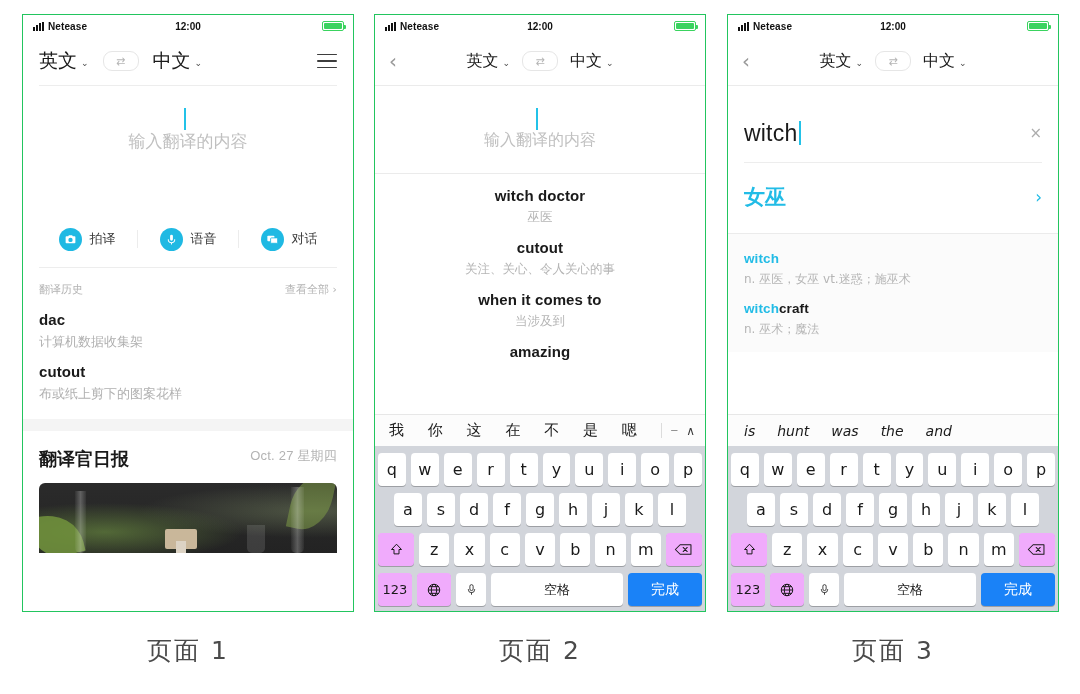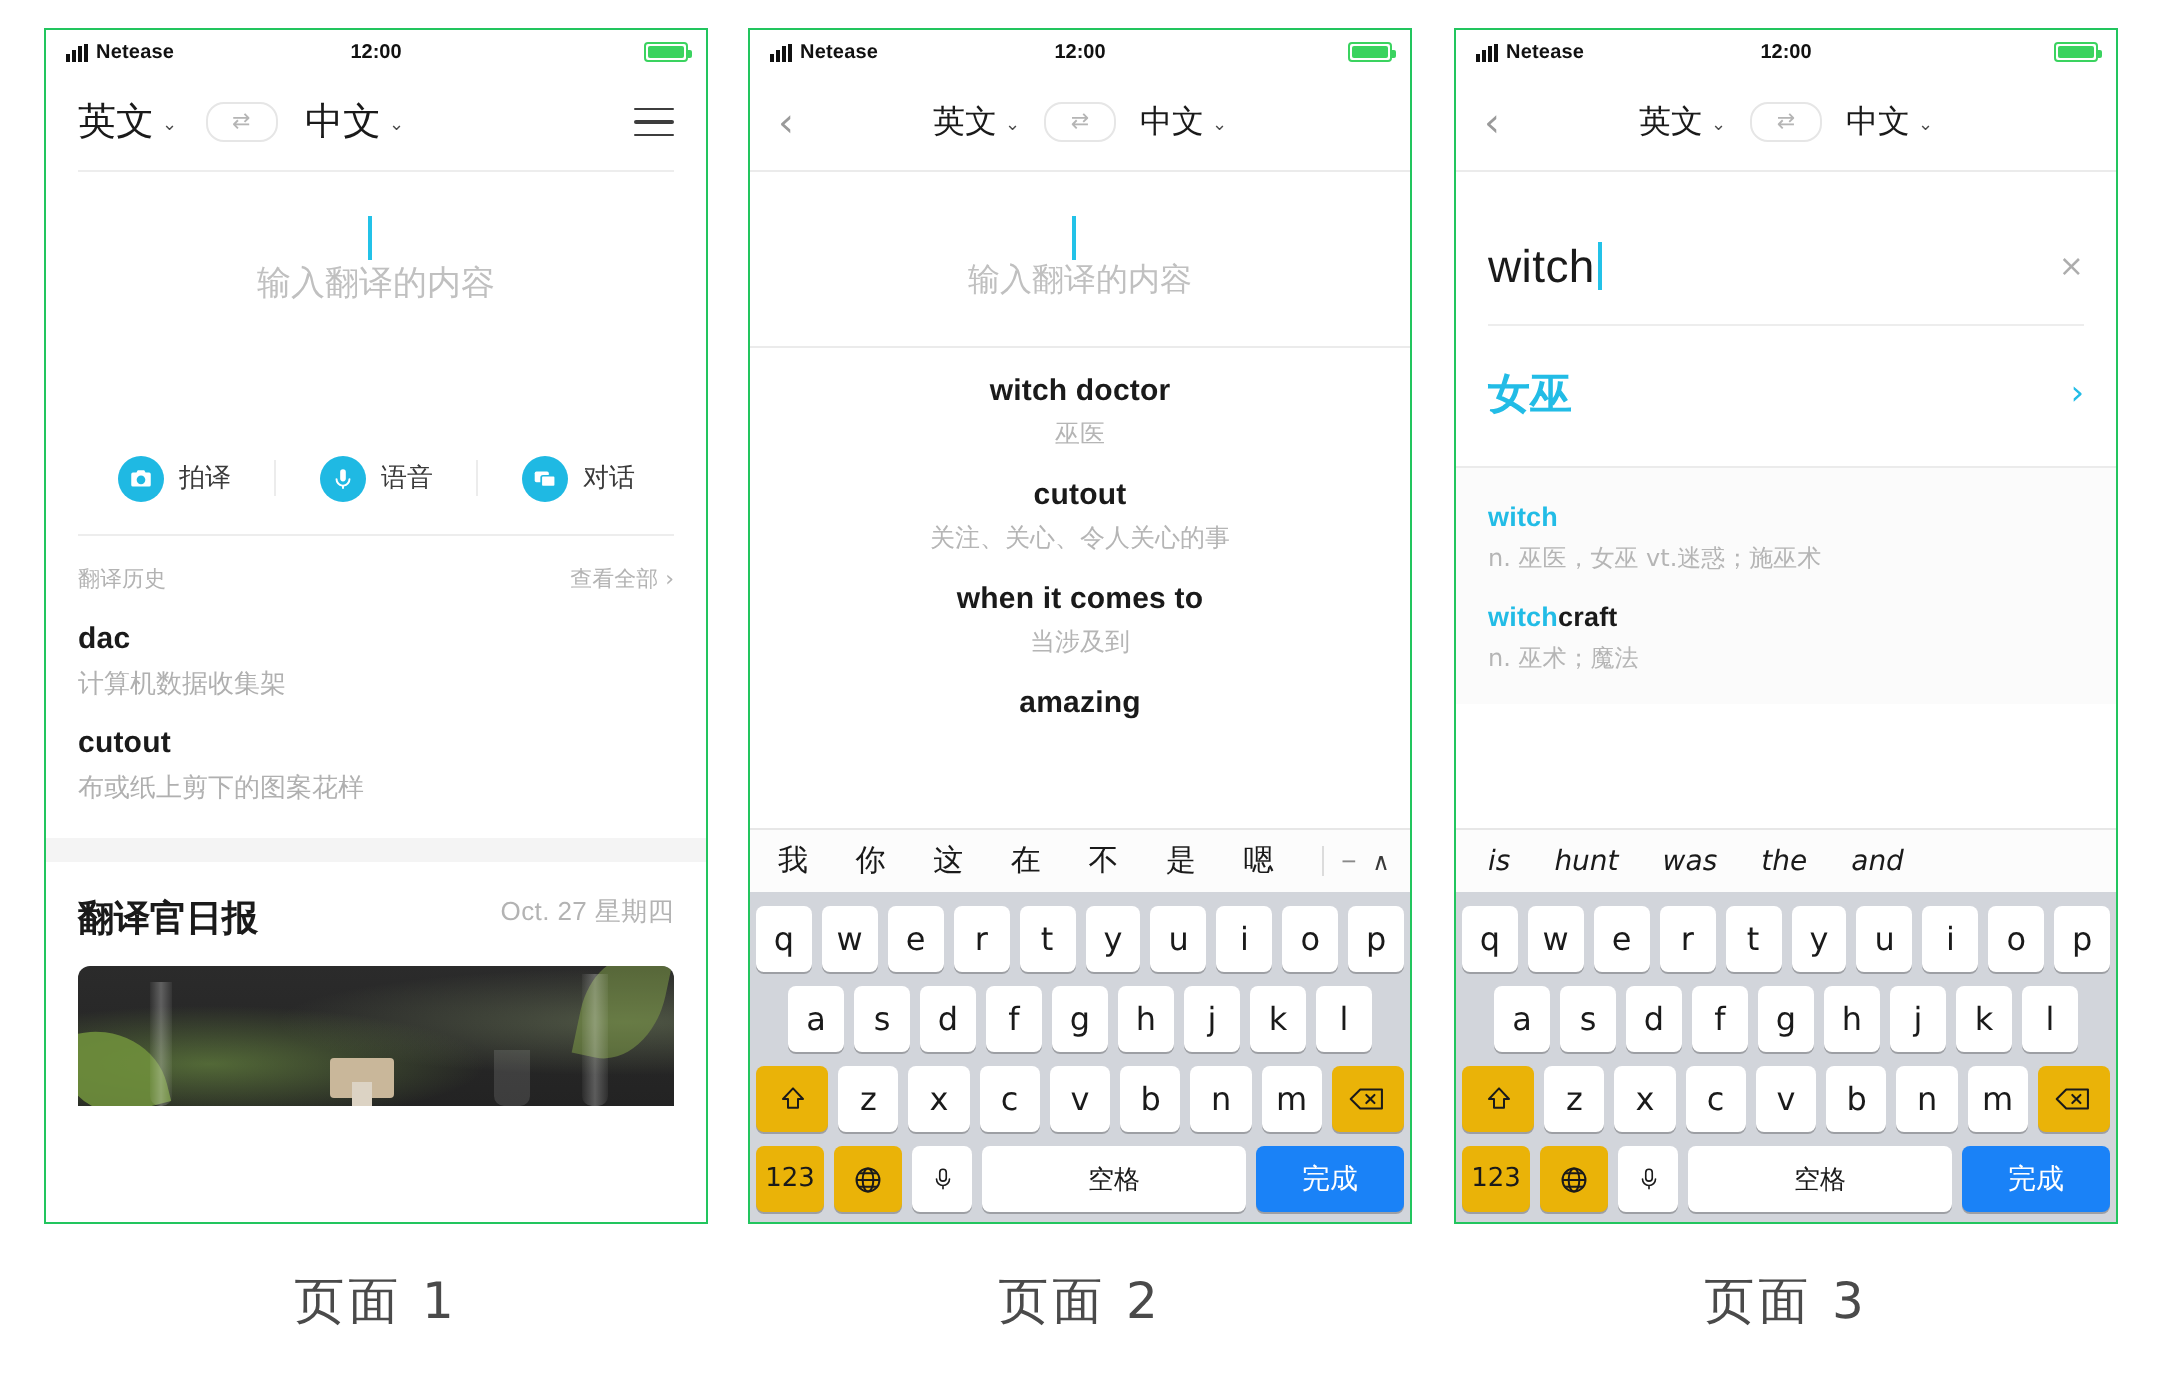"123" .key.mod { background: #eab308 -> #f0abfc }
